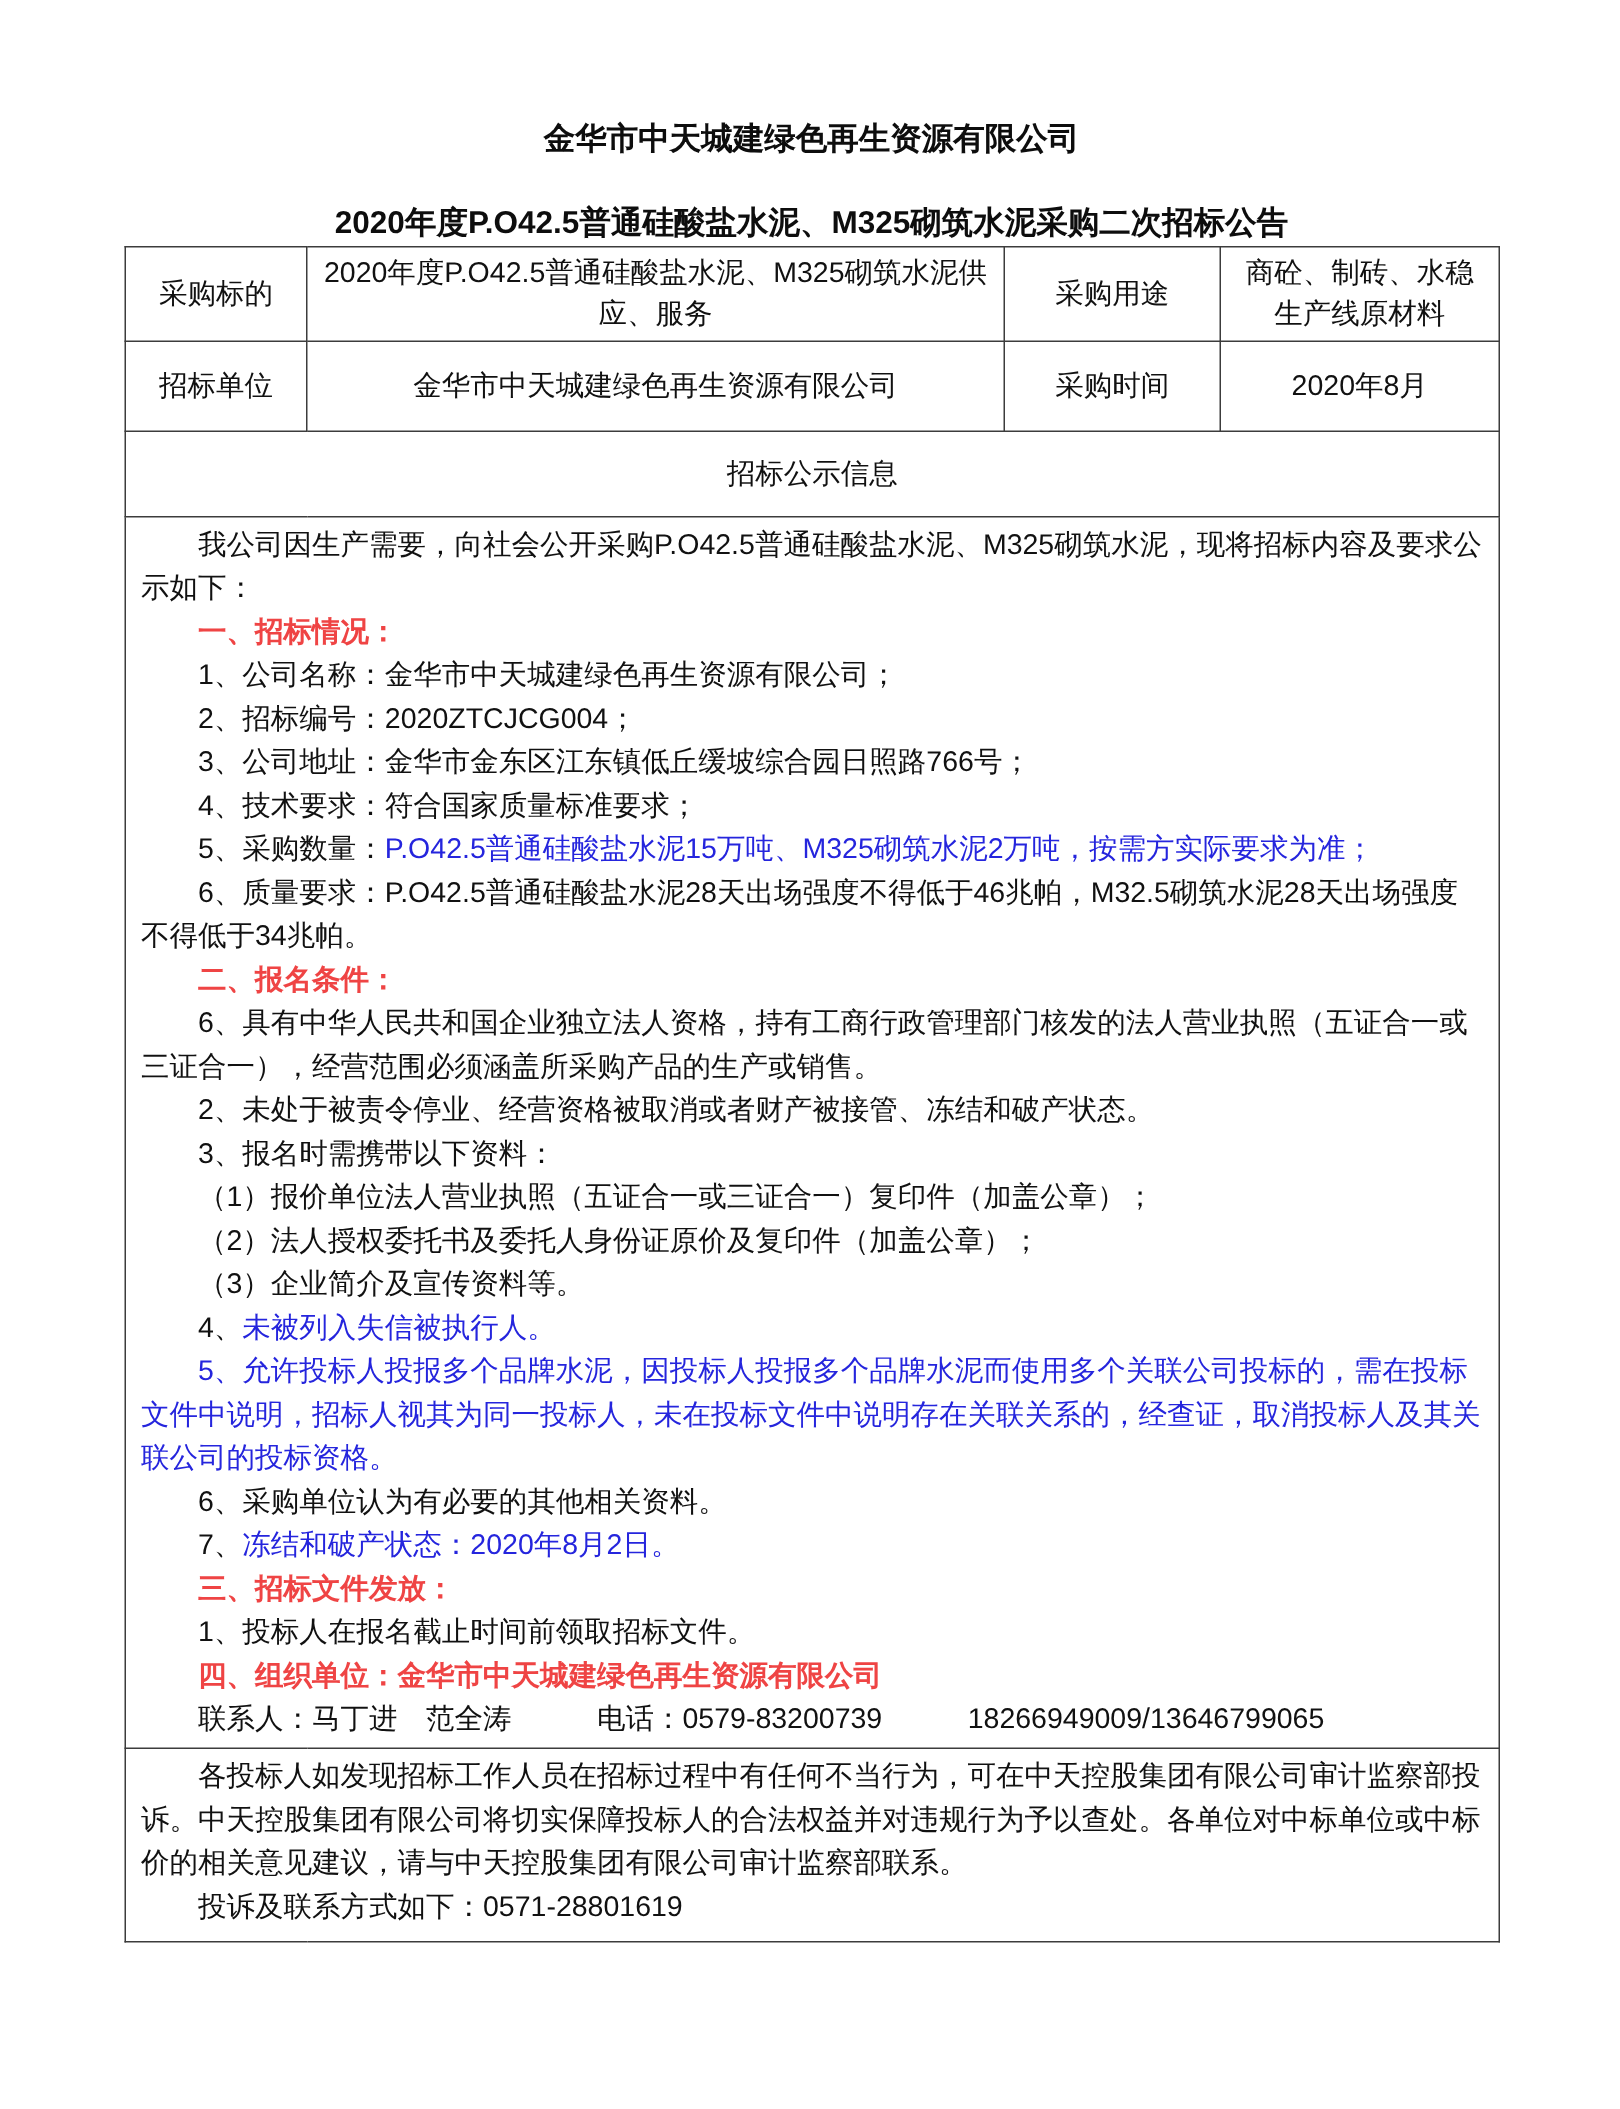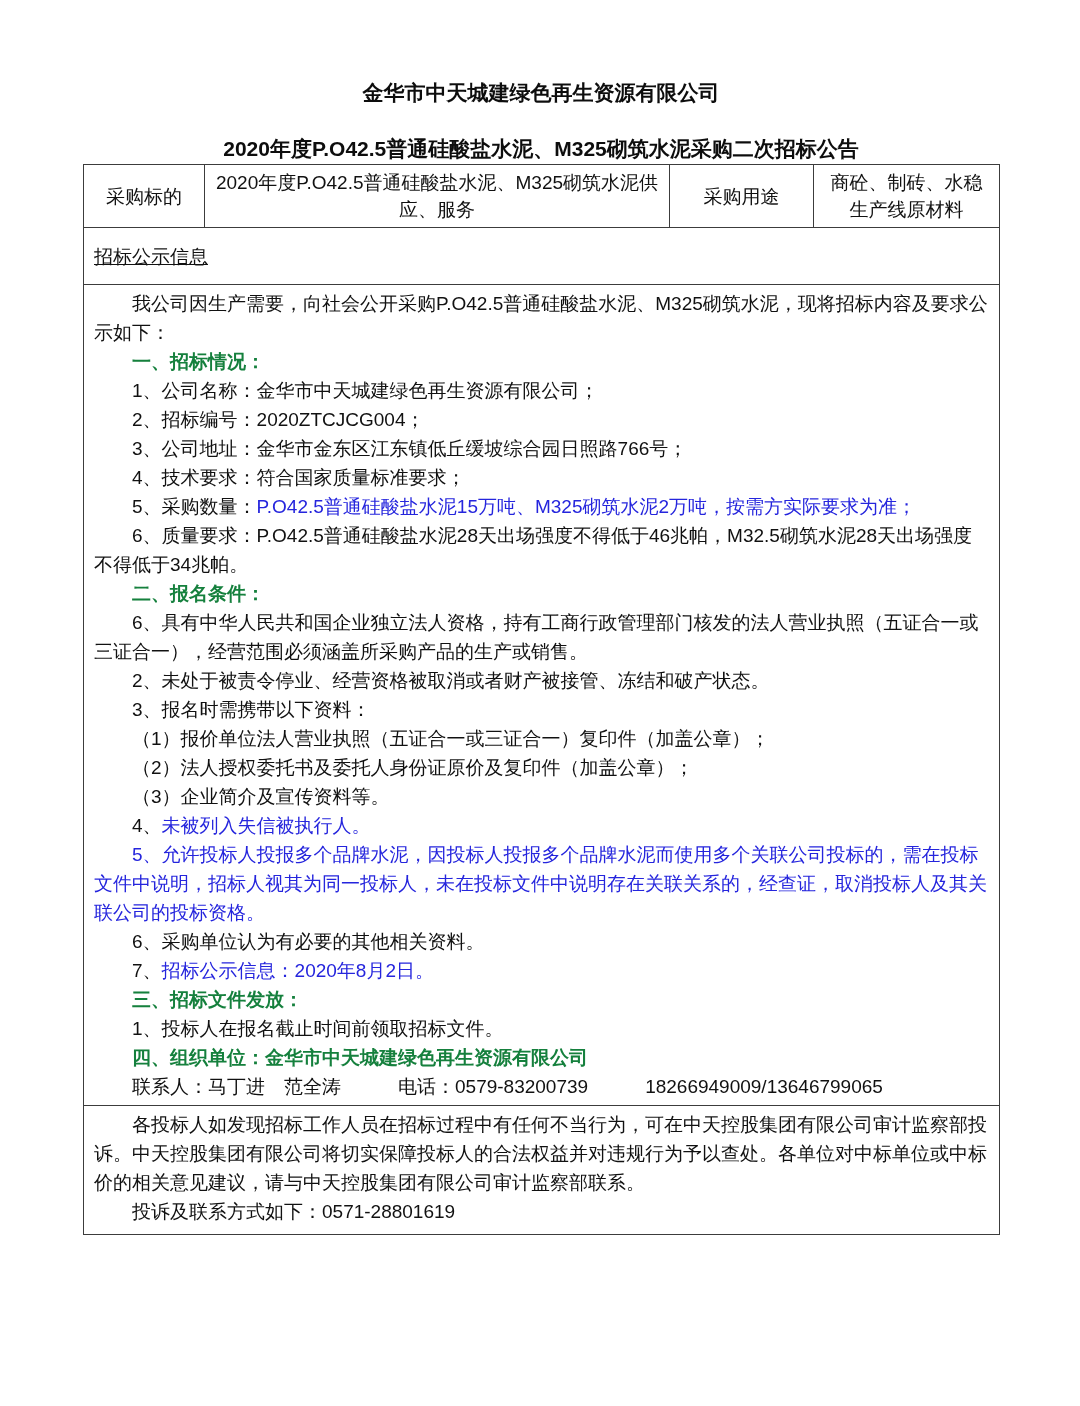"招标单位" tr.r2 { html: none -> <tr> <td>招标单位</td> <td>金华市中天城建绿色再生资源有限公司</td> <td>采购时间</td> <td>2020年8月</td> </tr> }
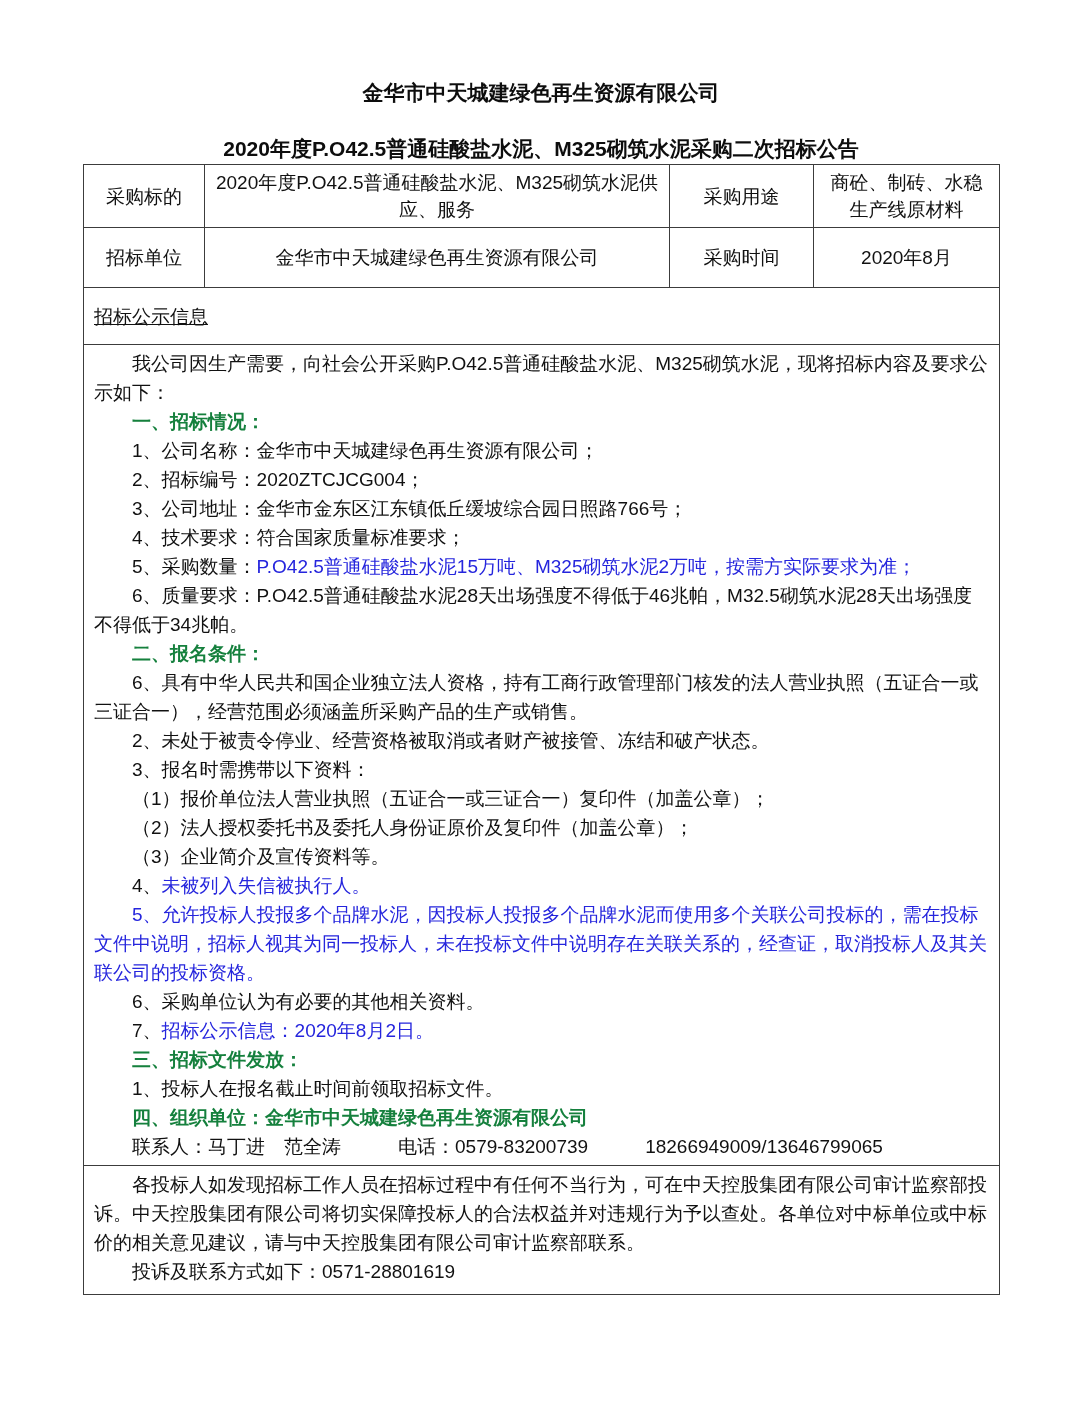"招标公示信息" td.section-cell { text-align: none -> center; text-decoration: underline -> none }
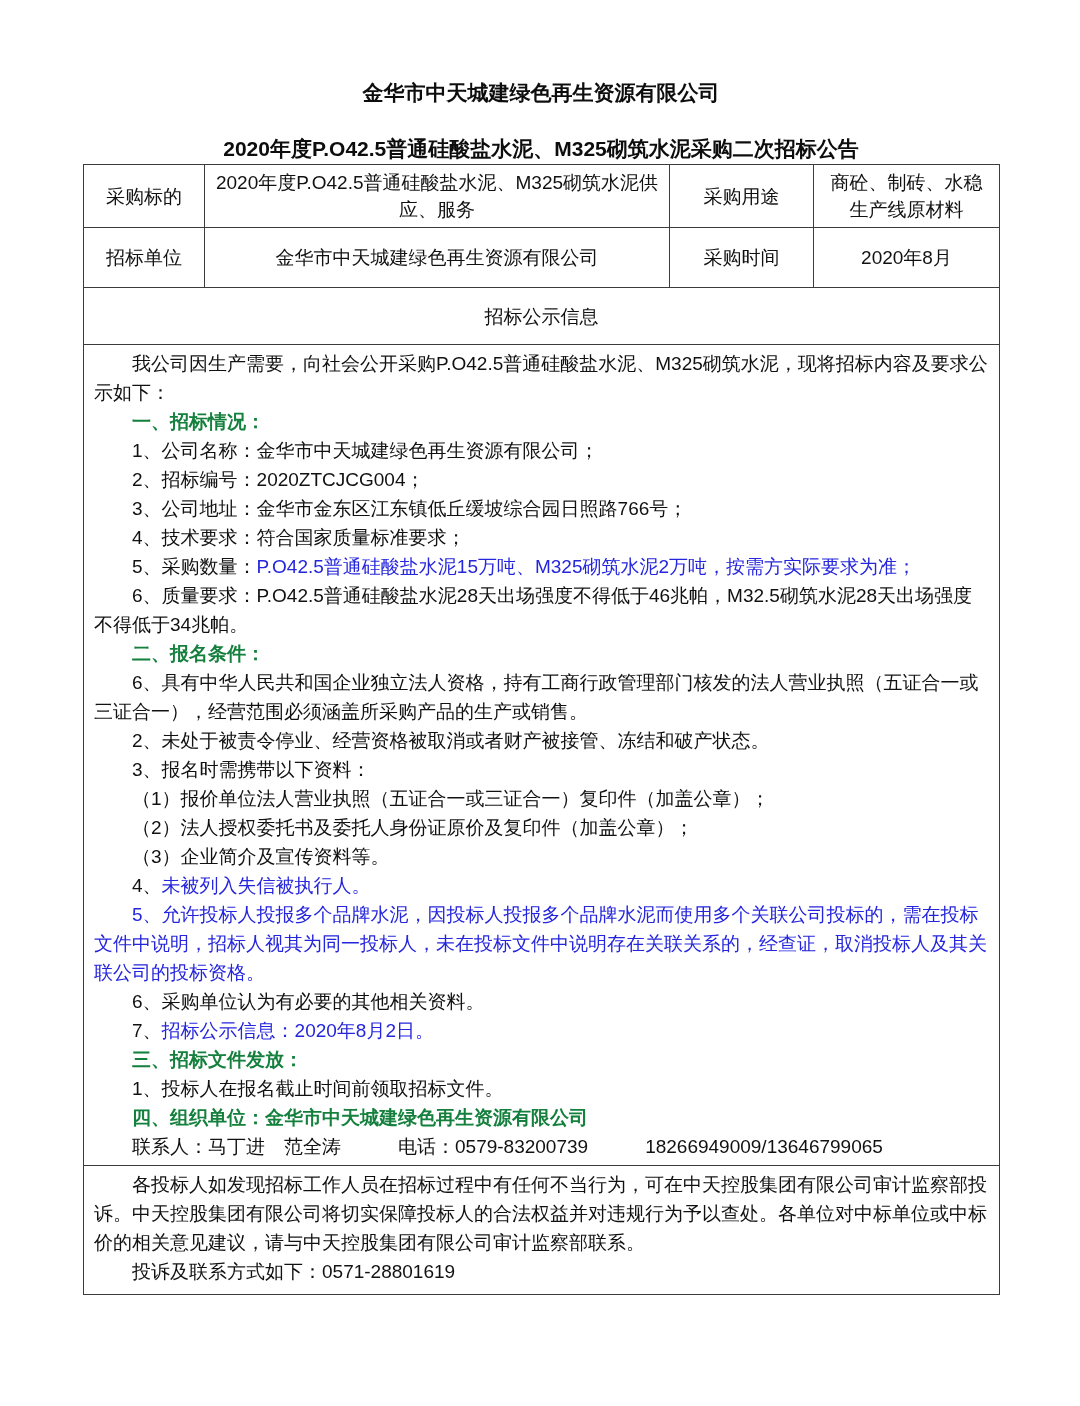"一、招标情况：" p.para.bold { color: #15803d -> #ef4444 }
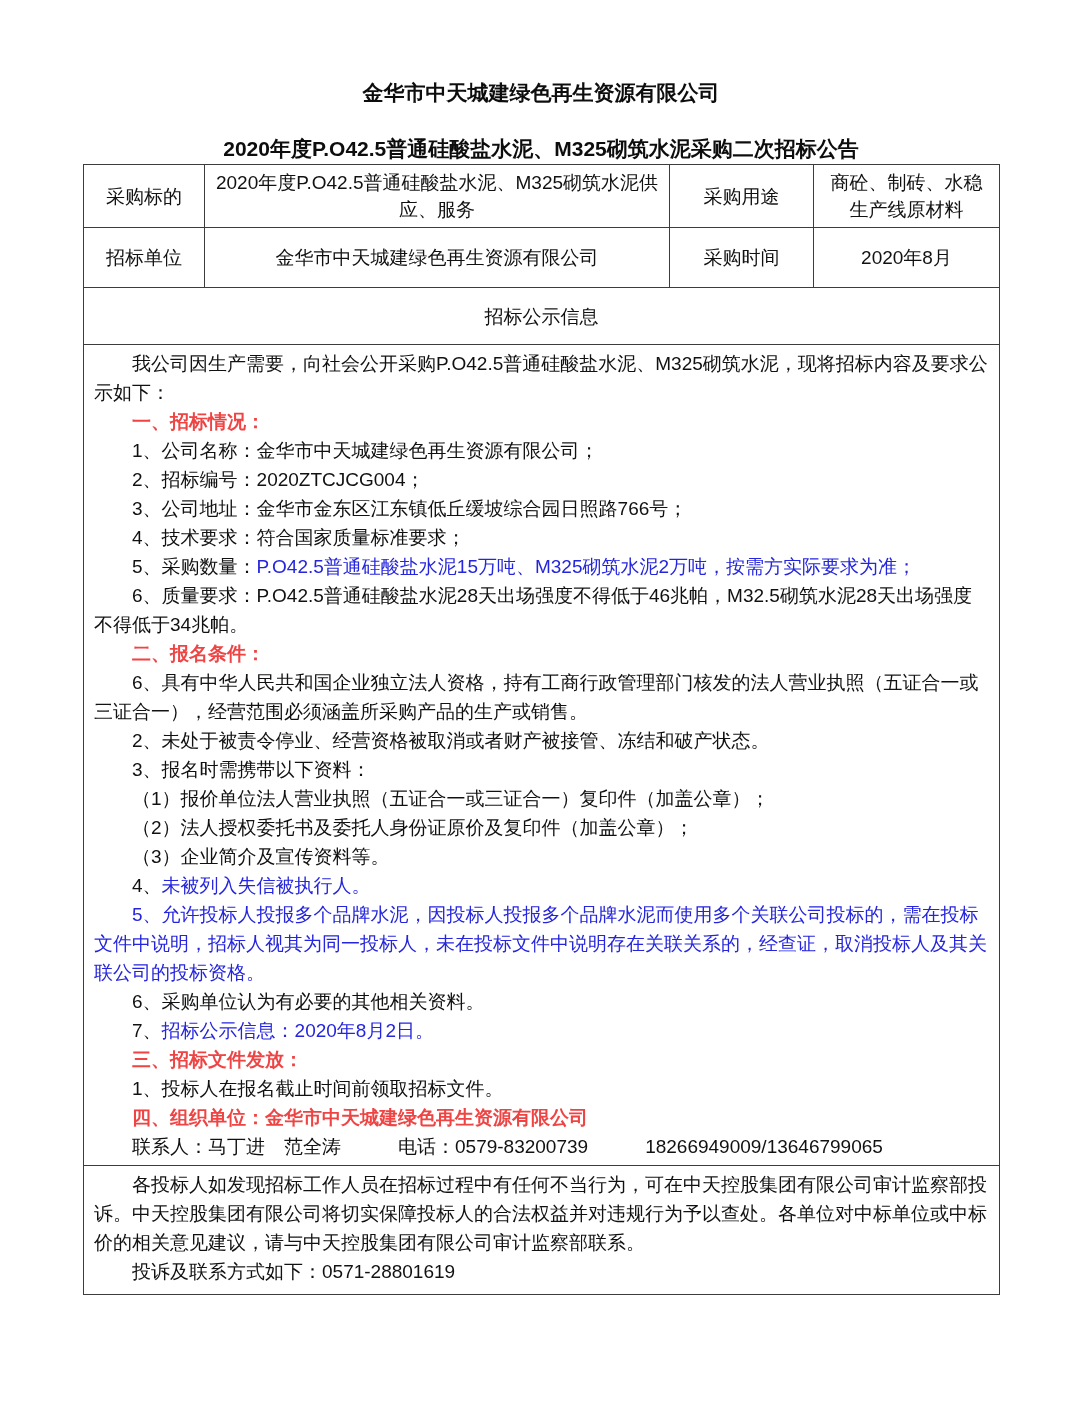"招标公示信息：2020年8月2日。" span.blue { text: 招标公示信息 -> 冻结和破产状态 }
